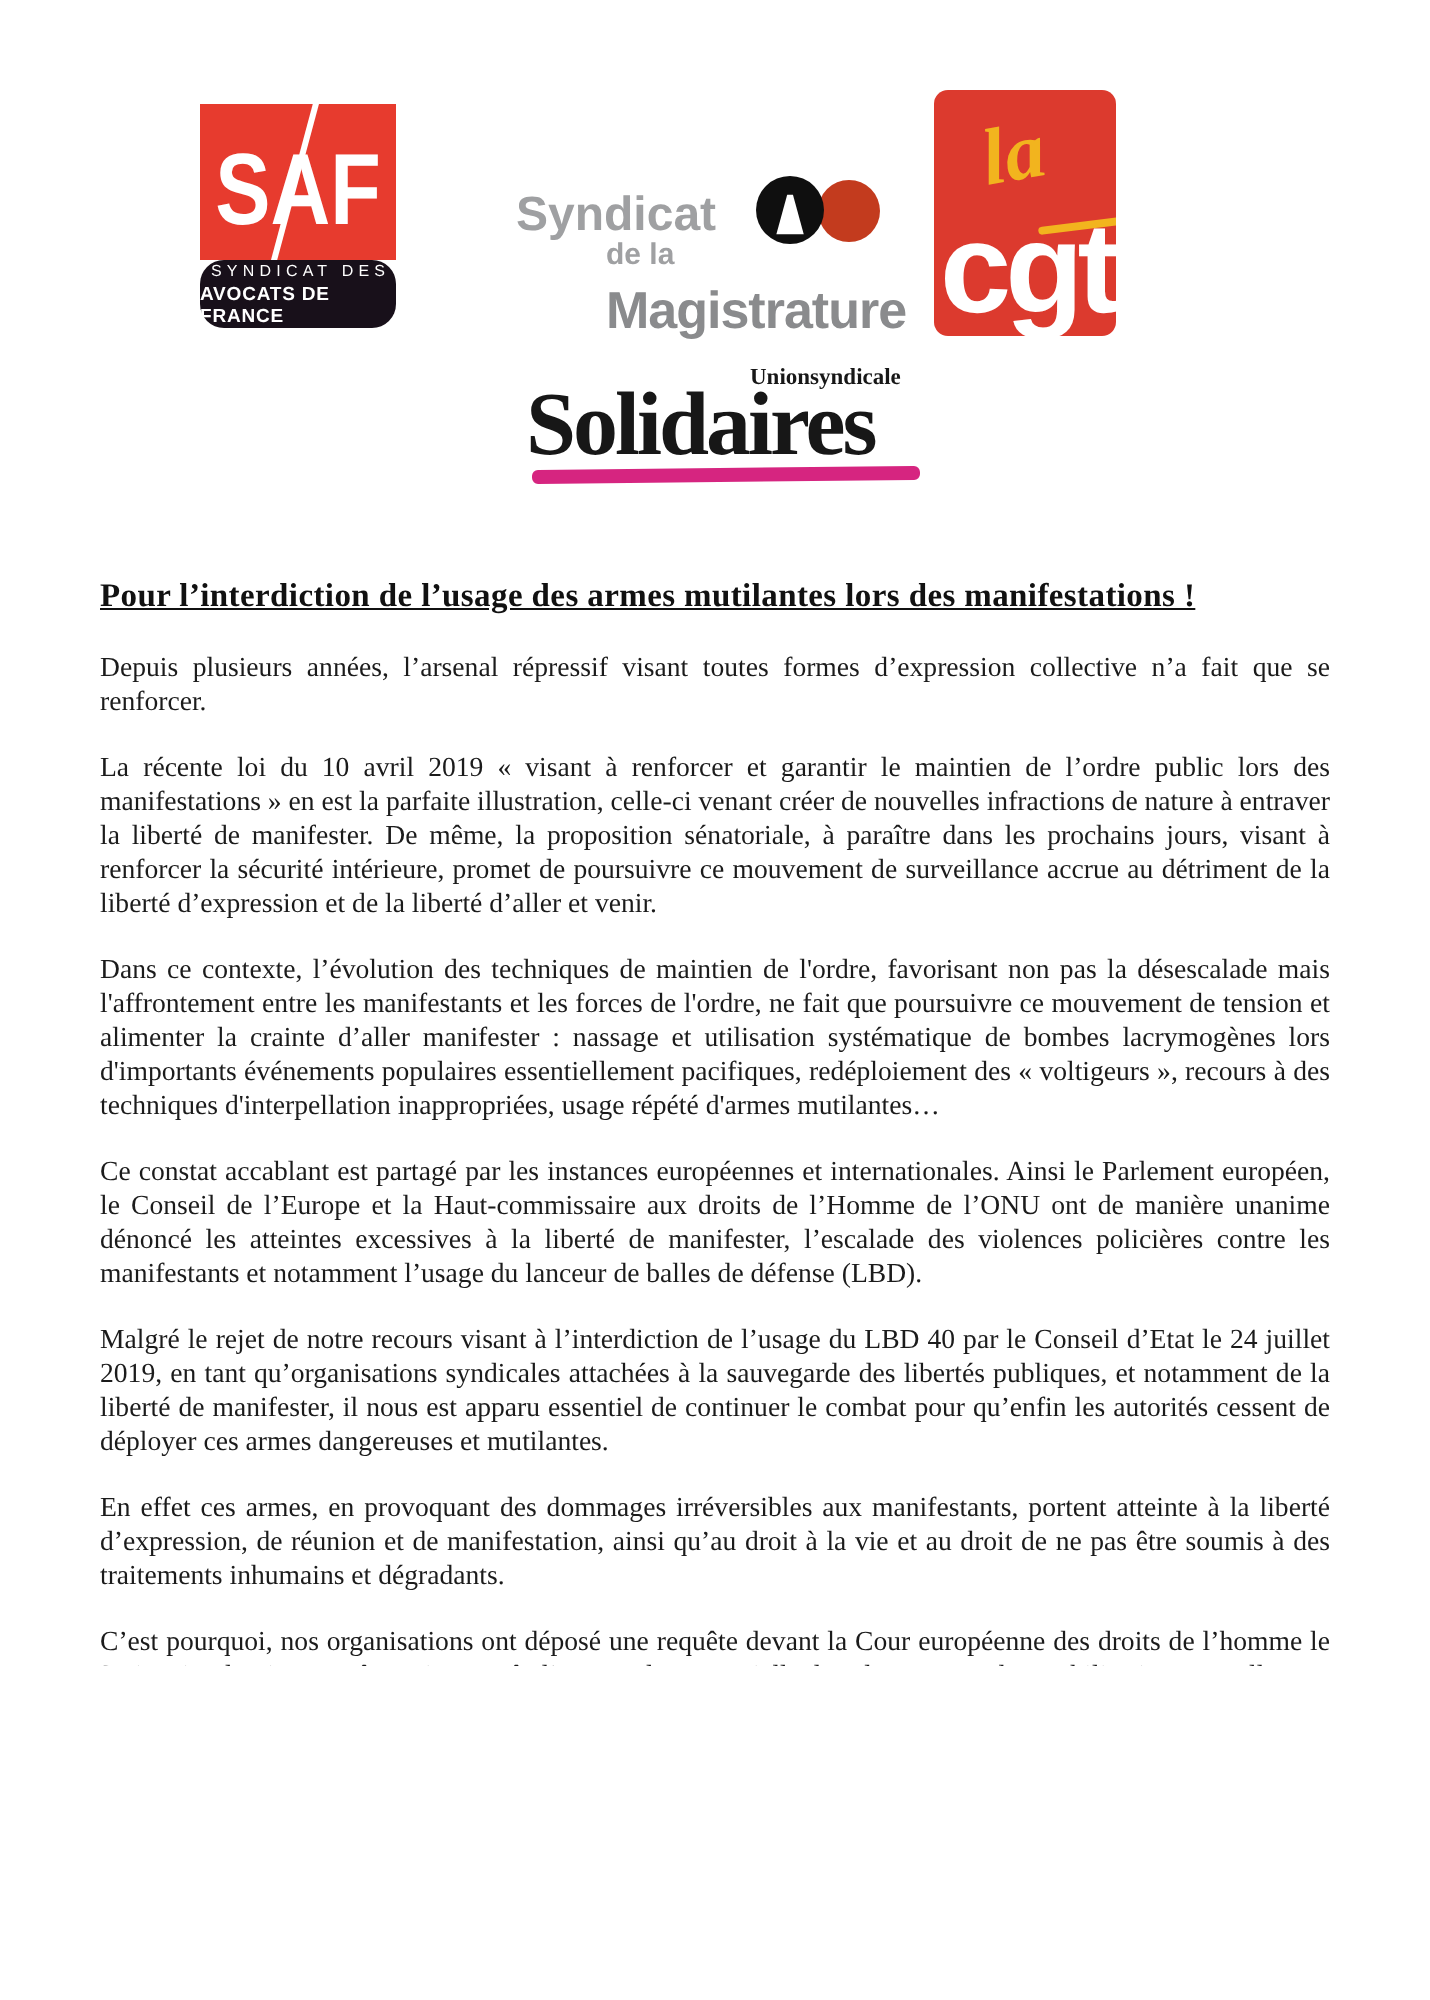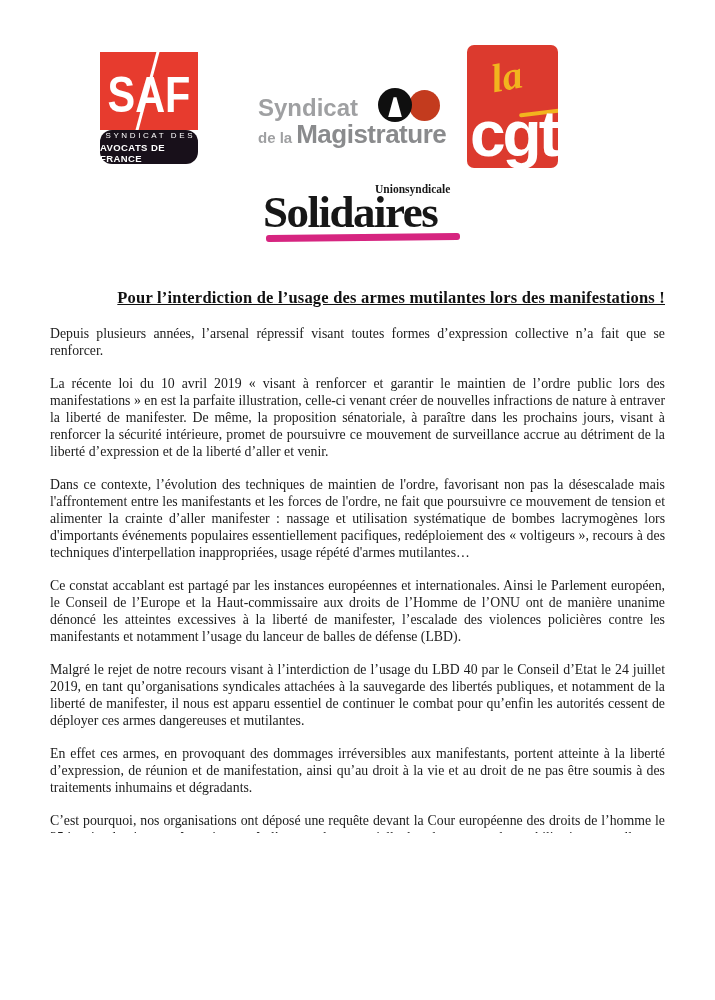"de la" .mag-row2 { flex-direction: none -> column }
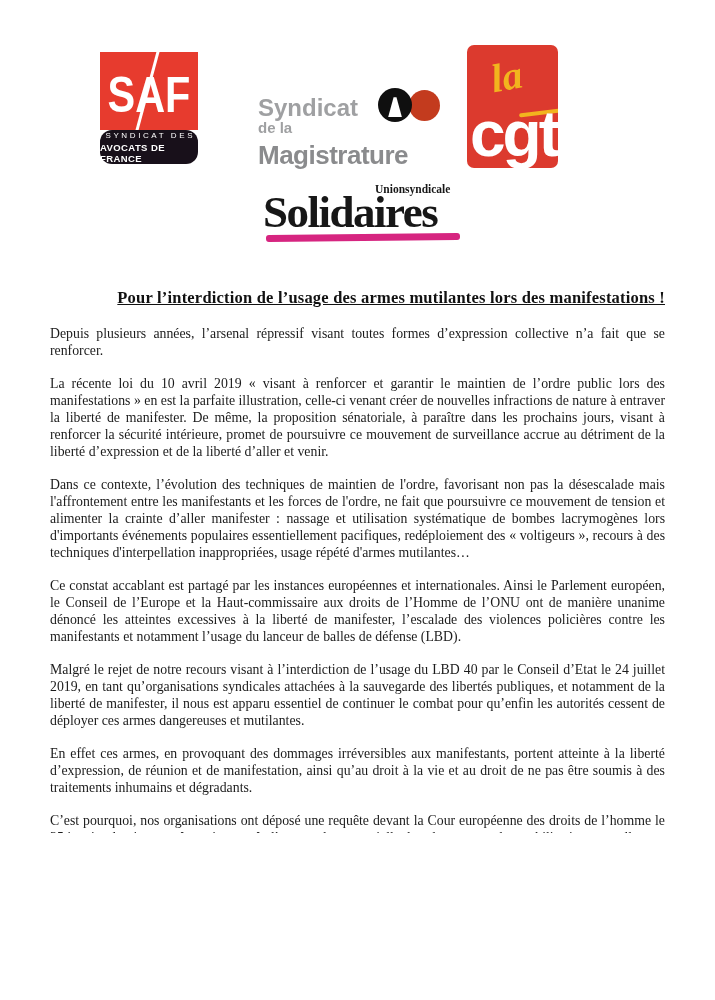"Magistrature" .mag-magistrature { margin-left: none -> 45px }
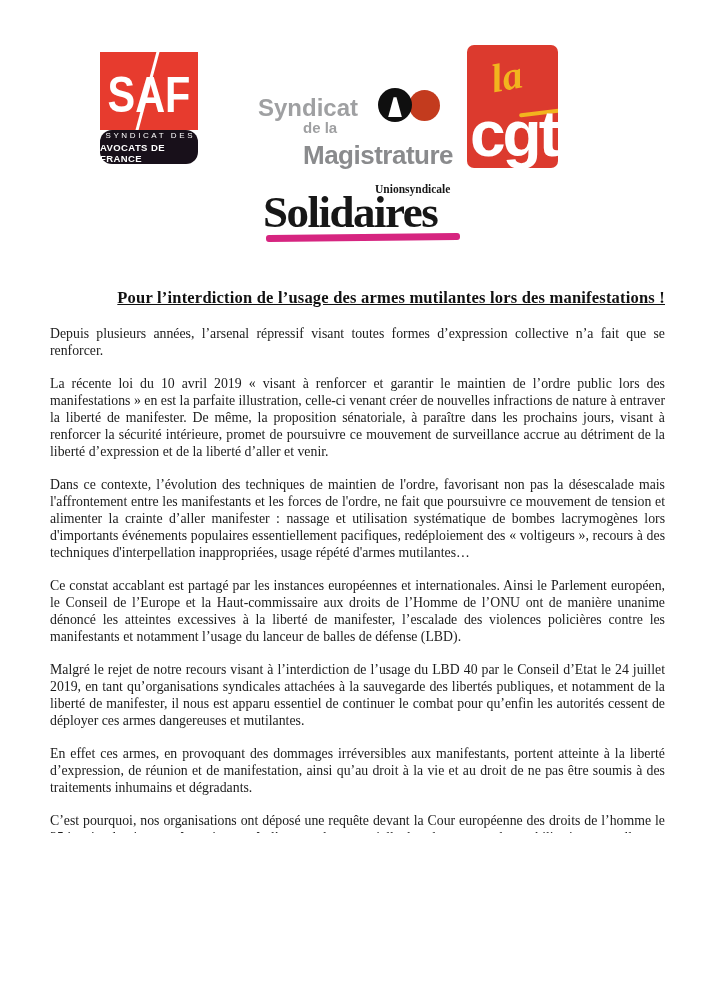"Pour l’interdiction de l’usage des" .doc-title { text-align: right -> left }
